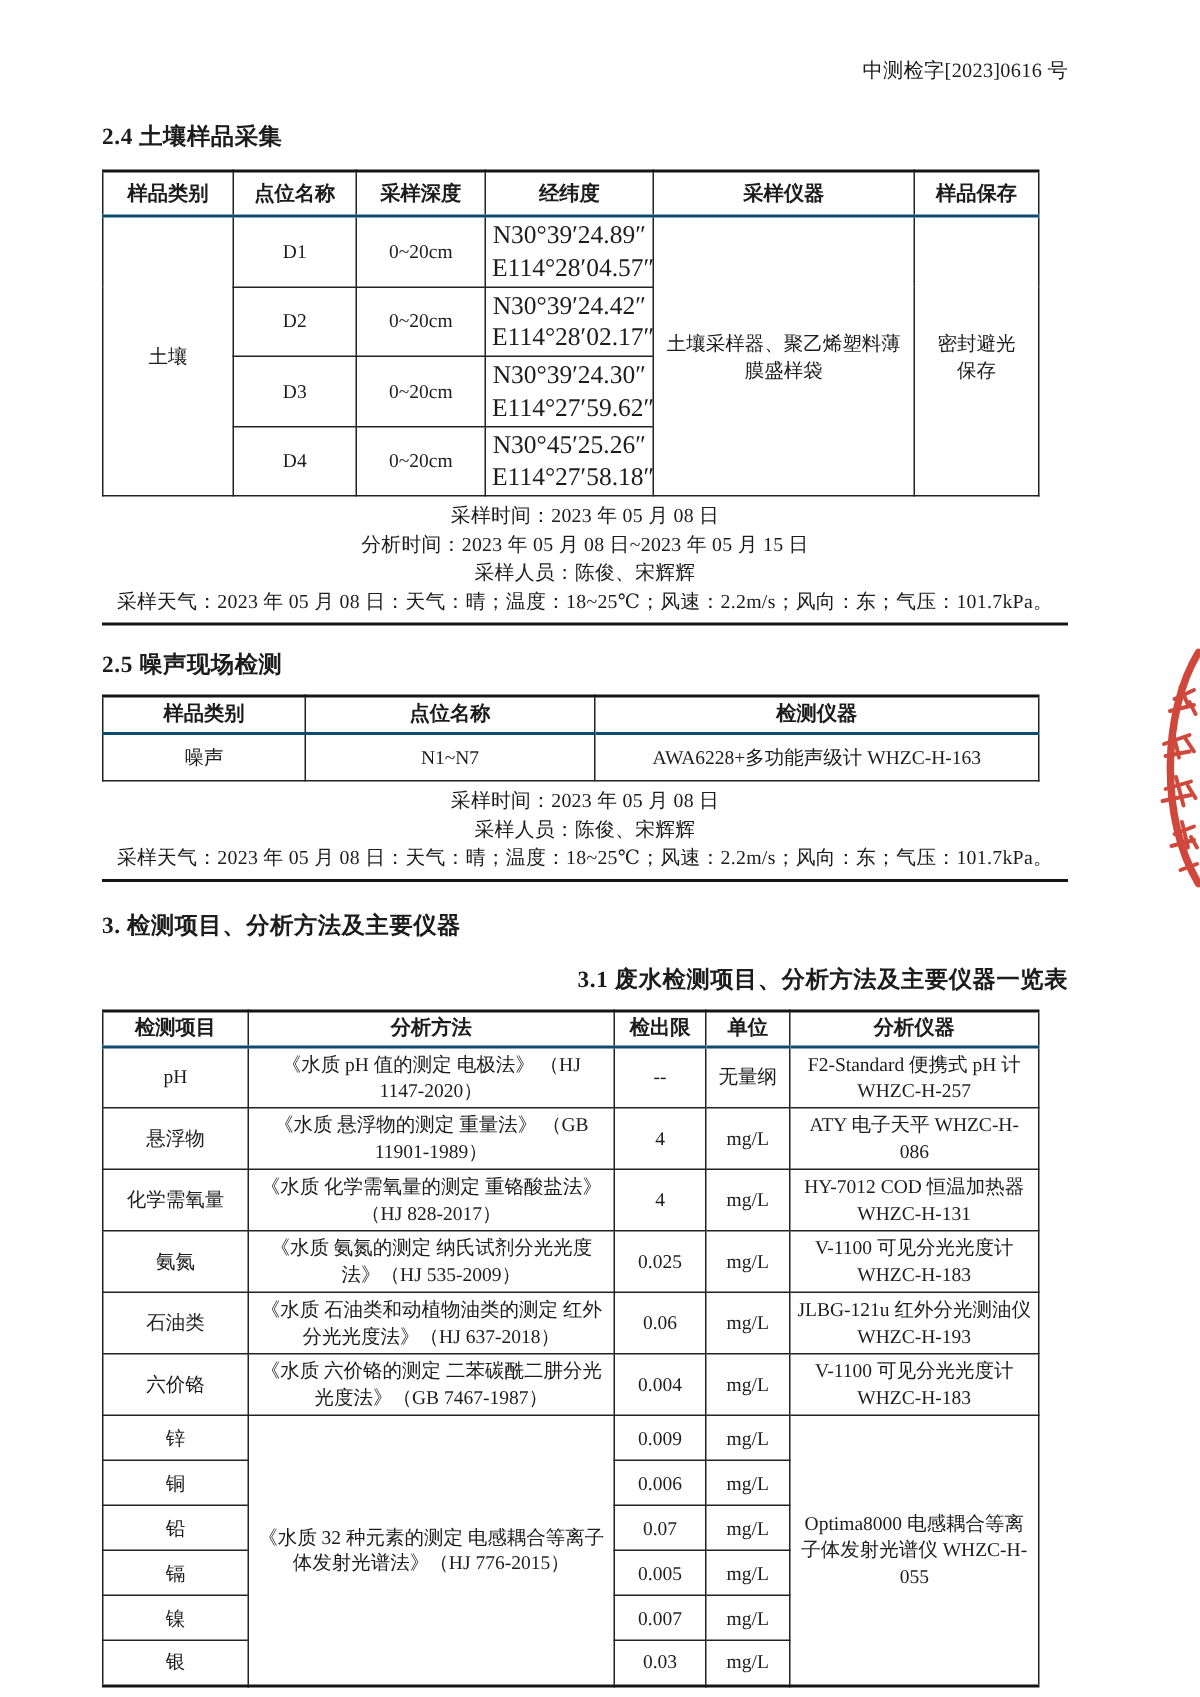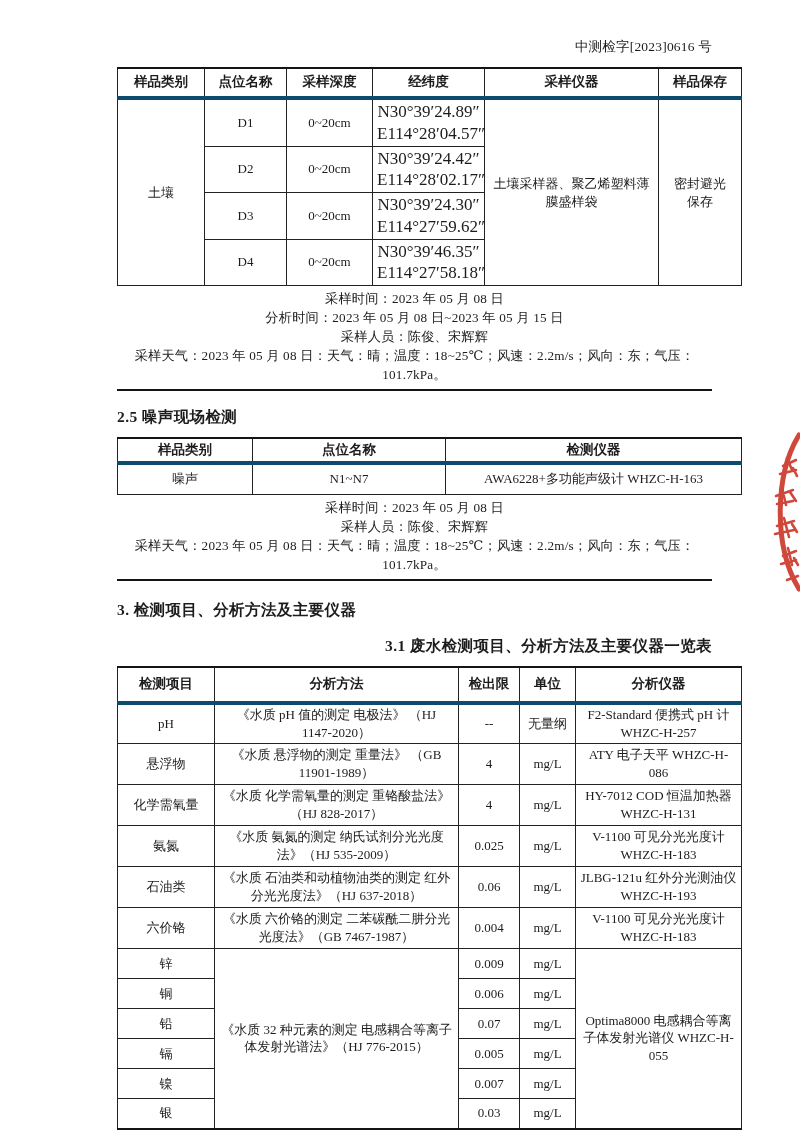"中测检字[2023]0616 号" .page { padding: 38px 88px 0 117px -> 38px 88px 0 68px }
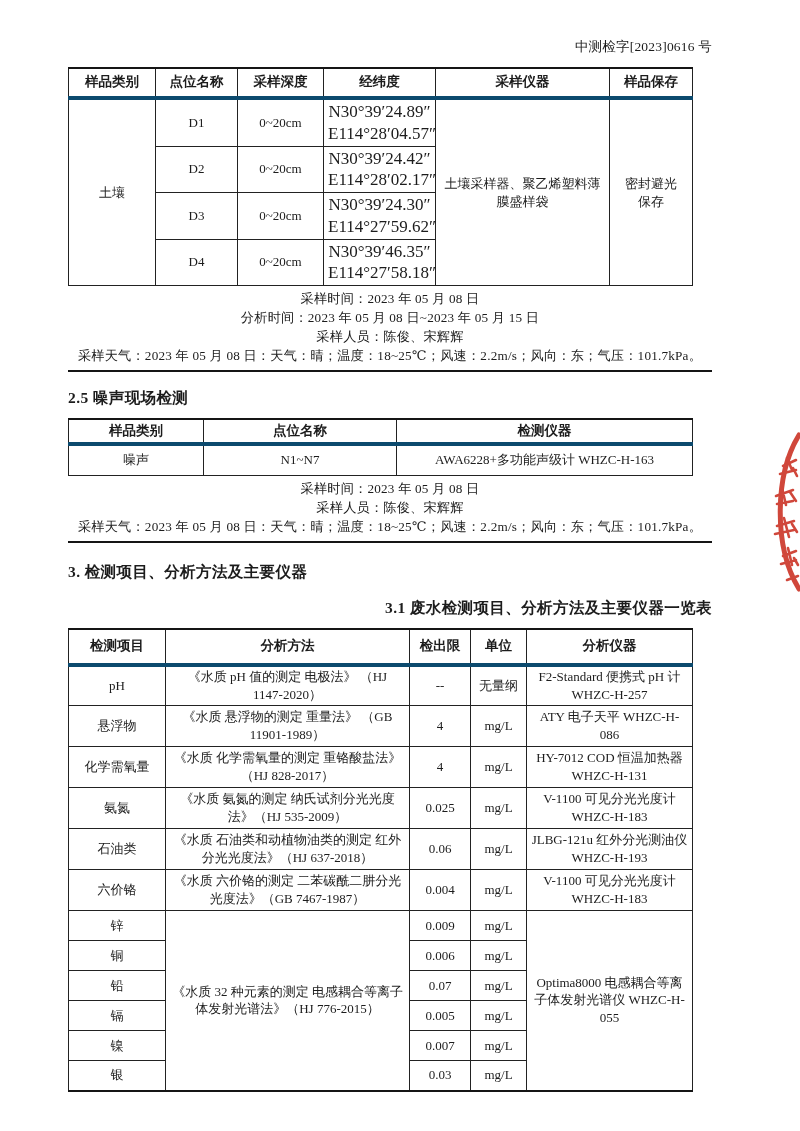"2.4 土壤样品采集" h2.sec { html: none -> <h2>2.4 土壤样品采集</h2> }
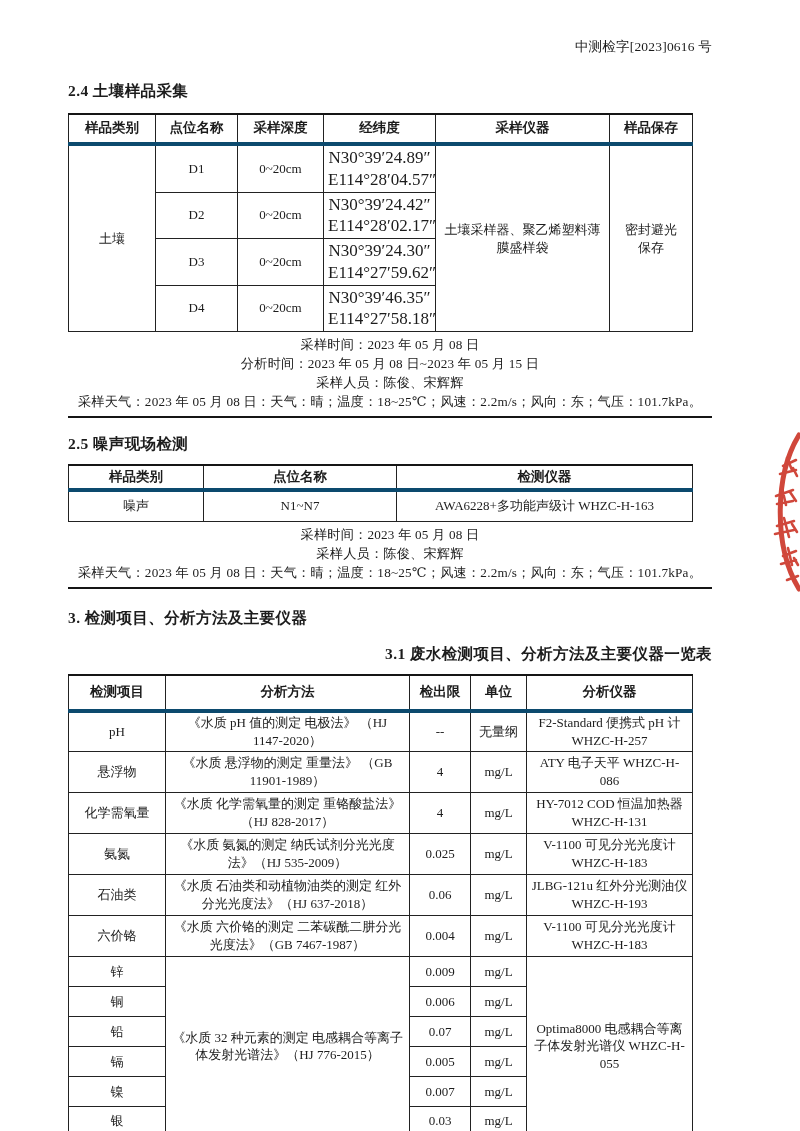"样品类别" th { border-bottom: 4px solid #0c4a6e -> 2px solid #0c4a6e }
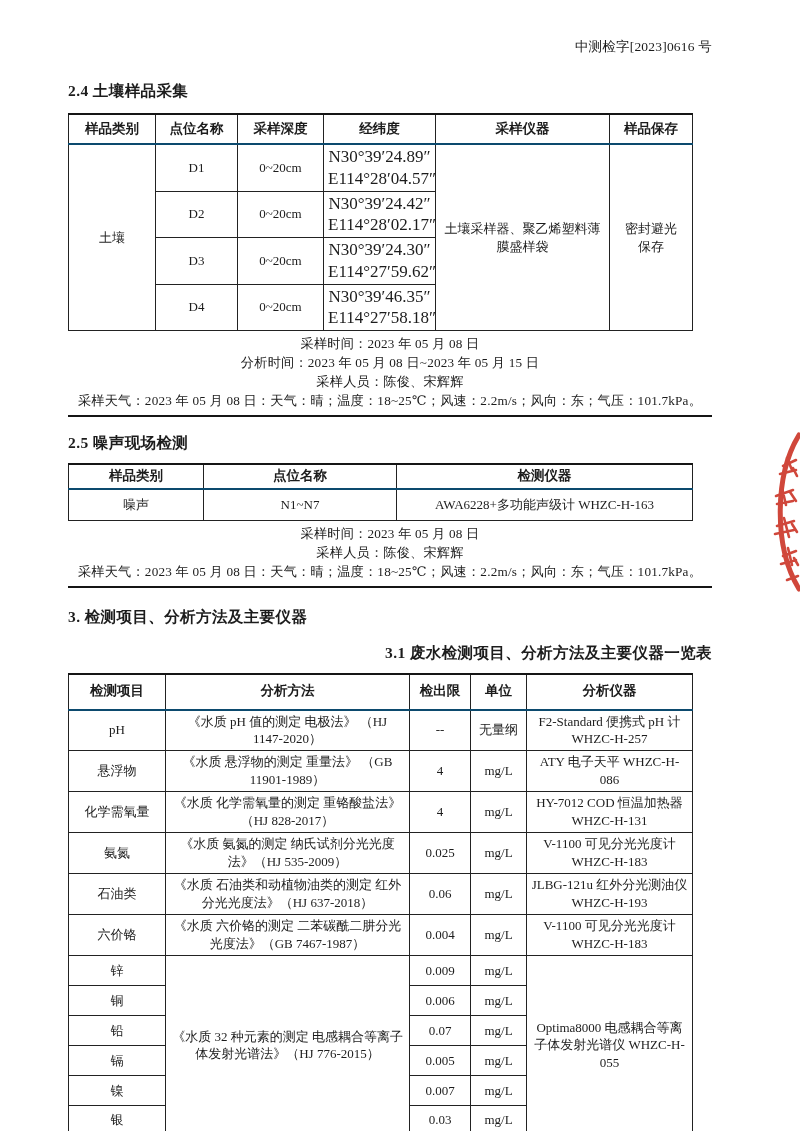"N30°39′46.35″" span { text: 39′46.35 -> 45′25.26 }
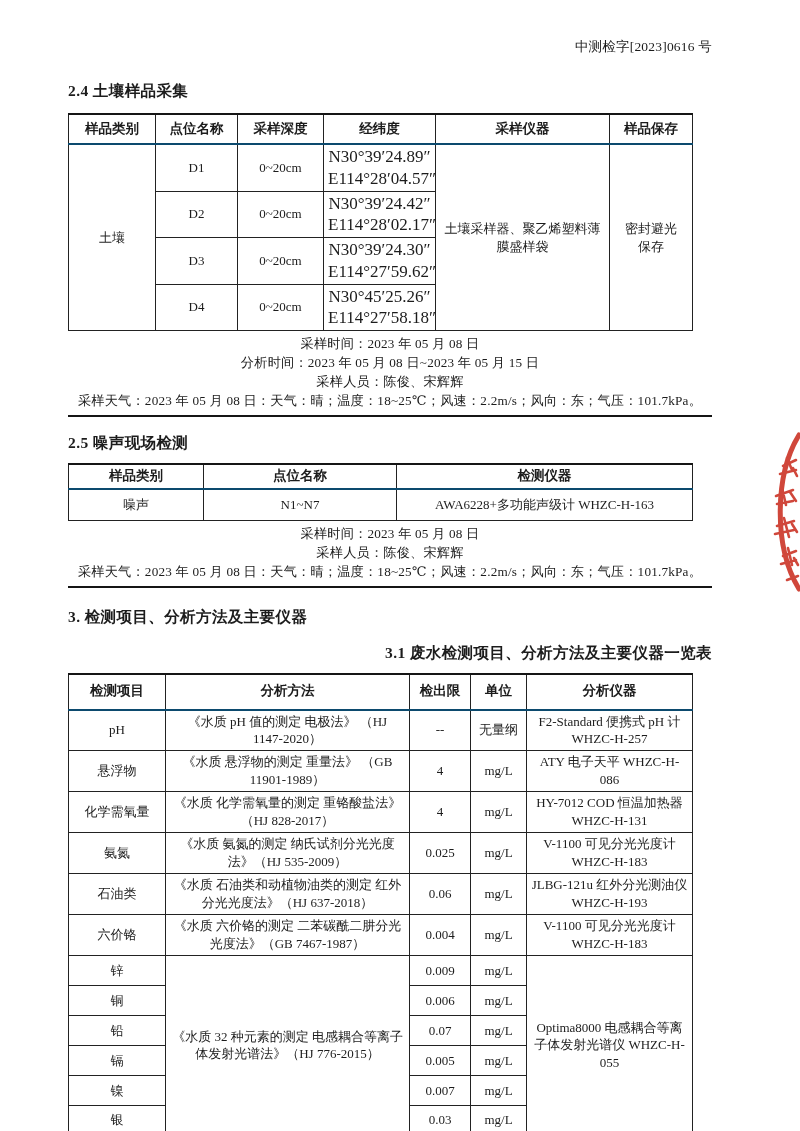"检测项目" .ww th { height: 36px -> 24px }
